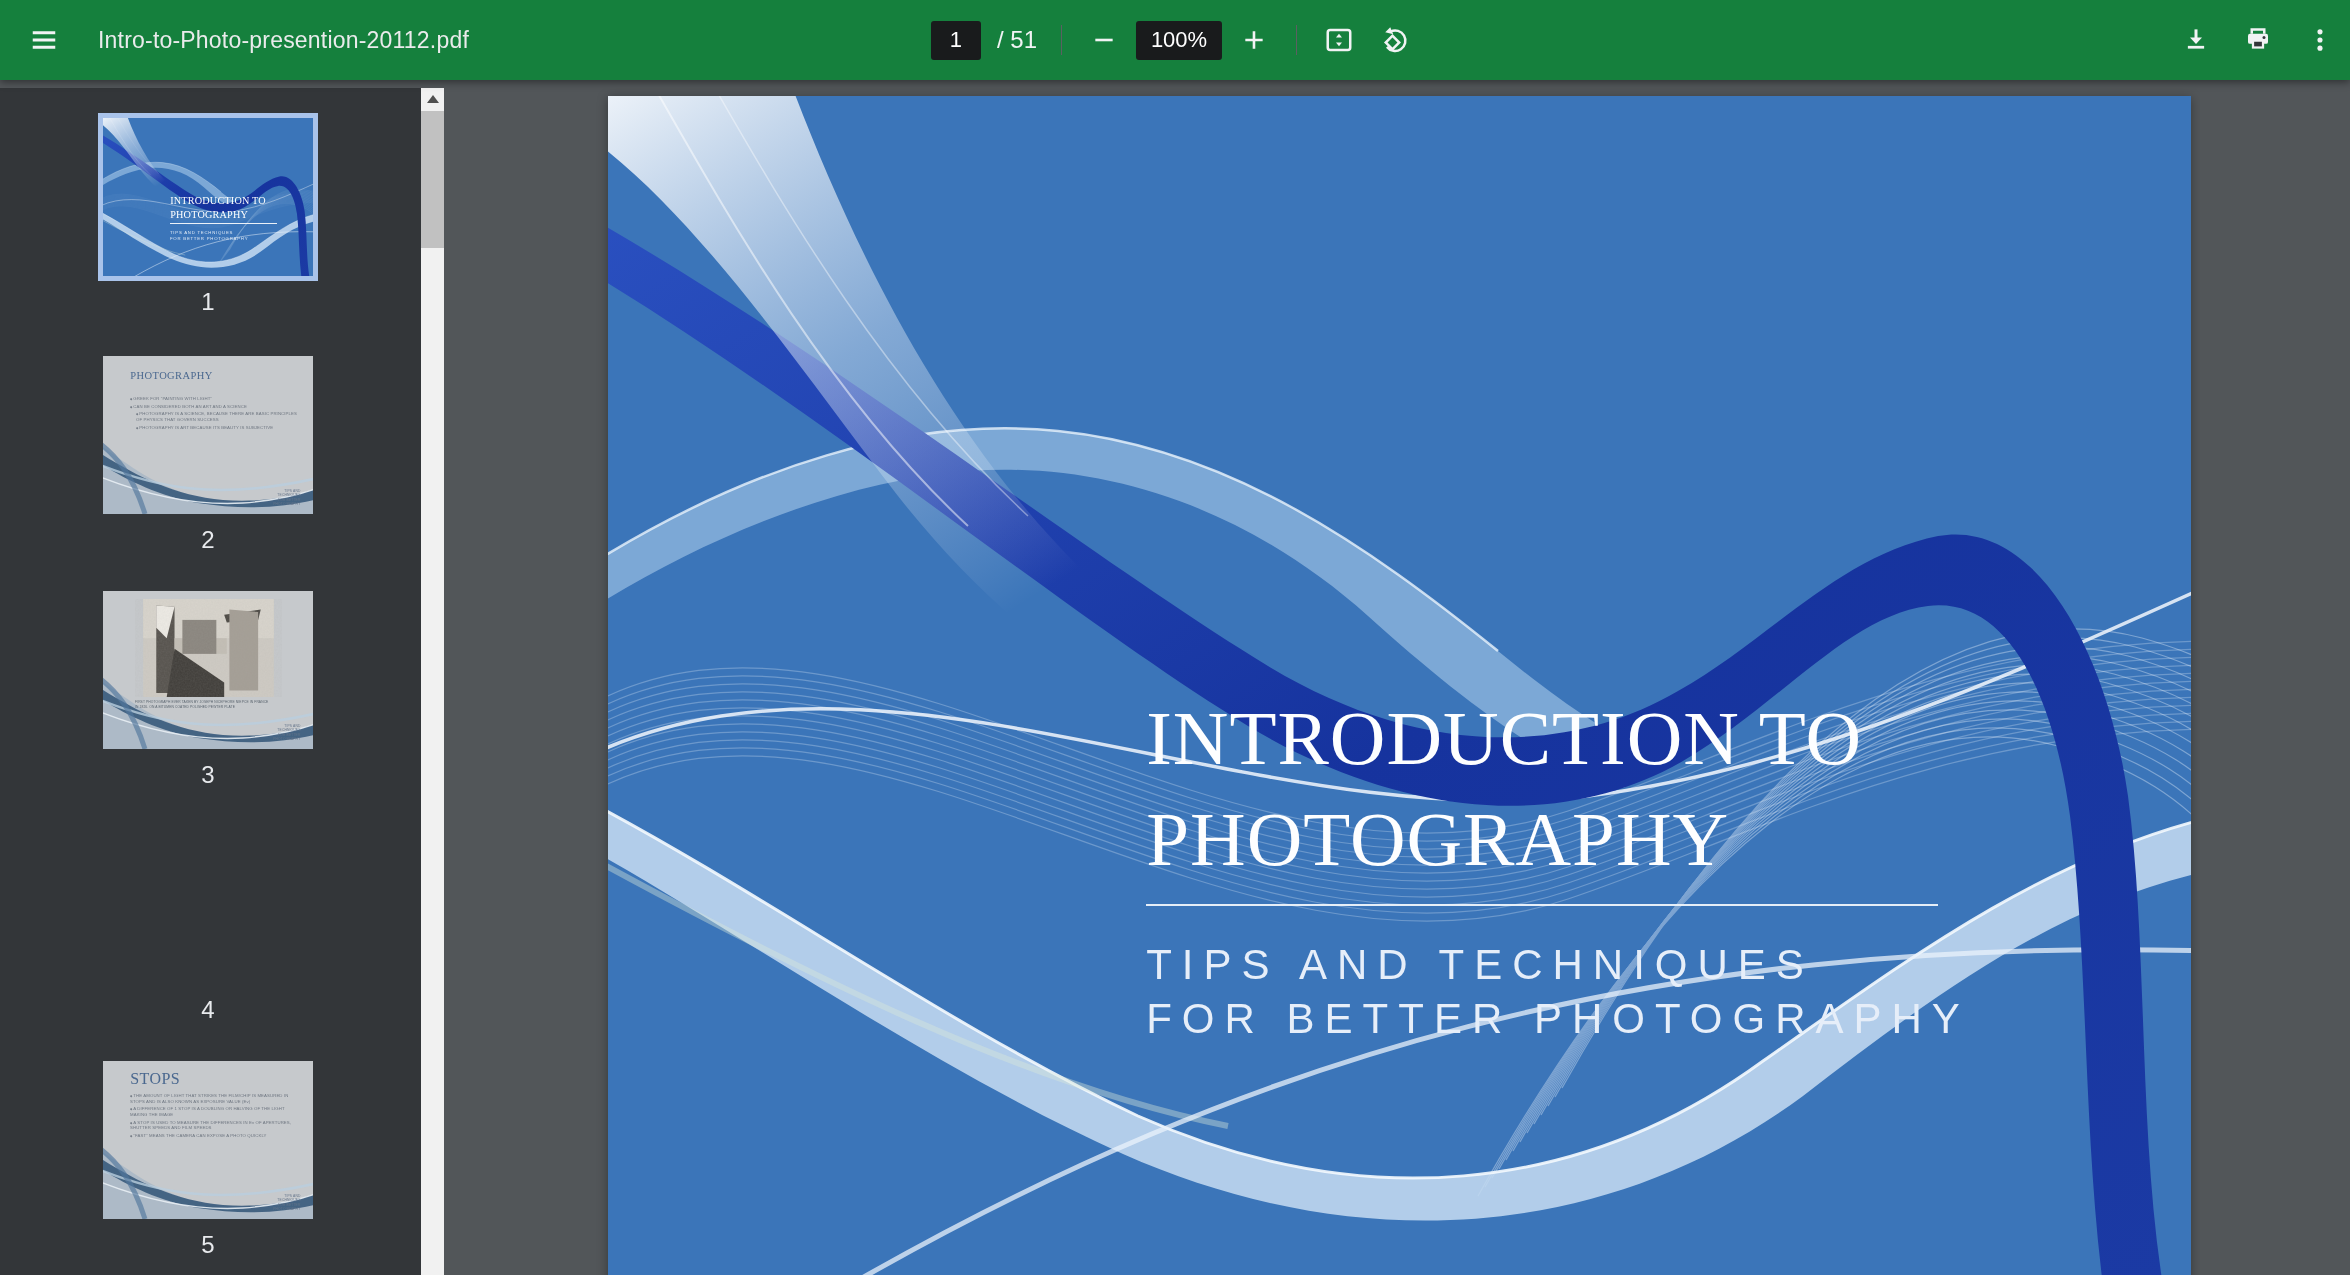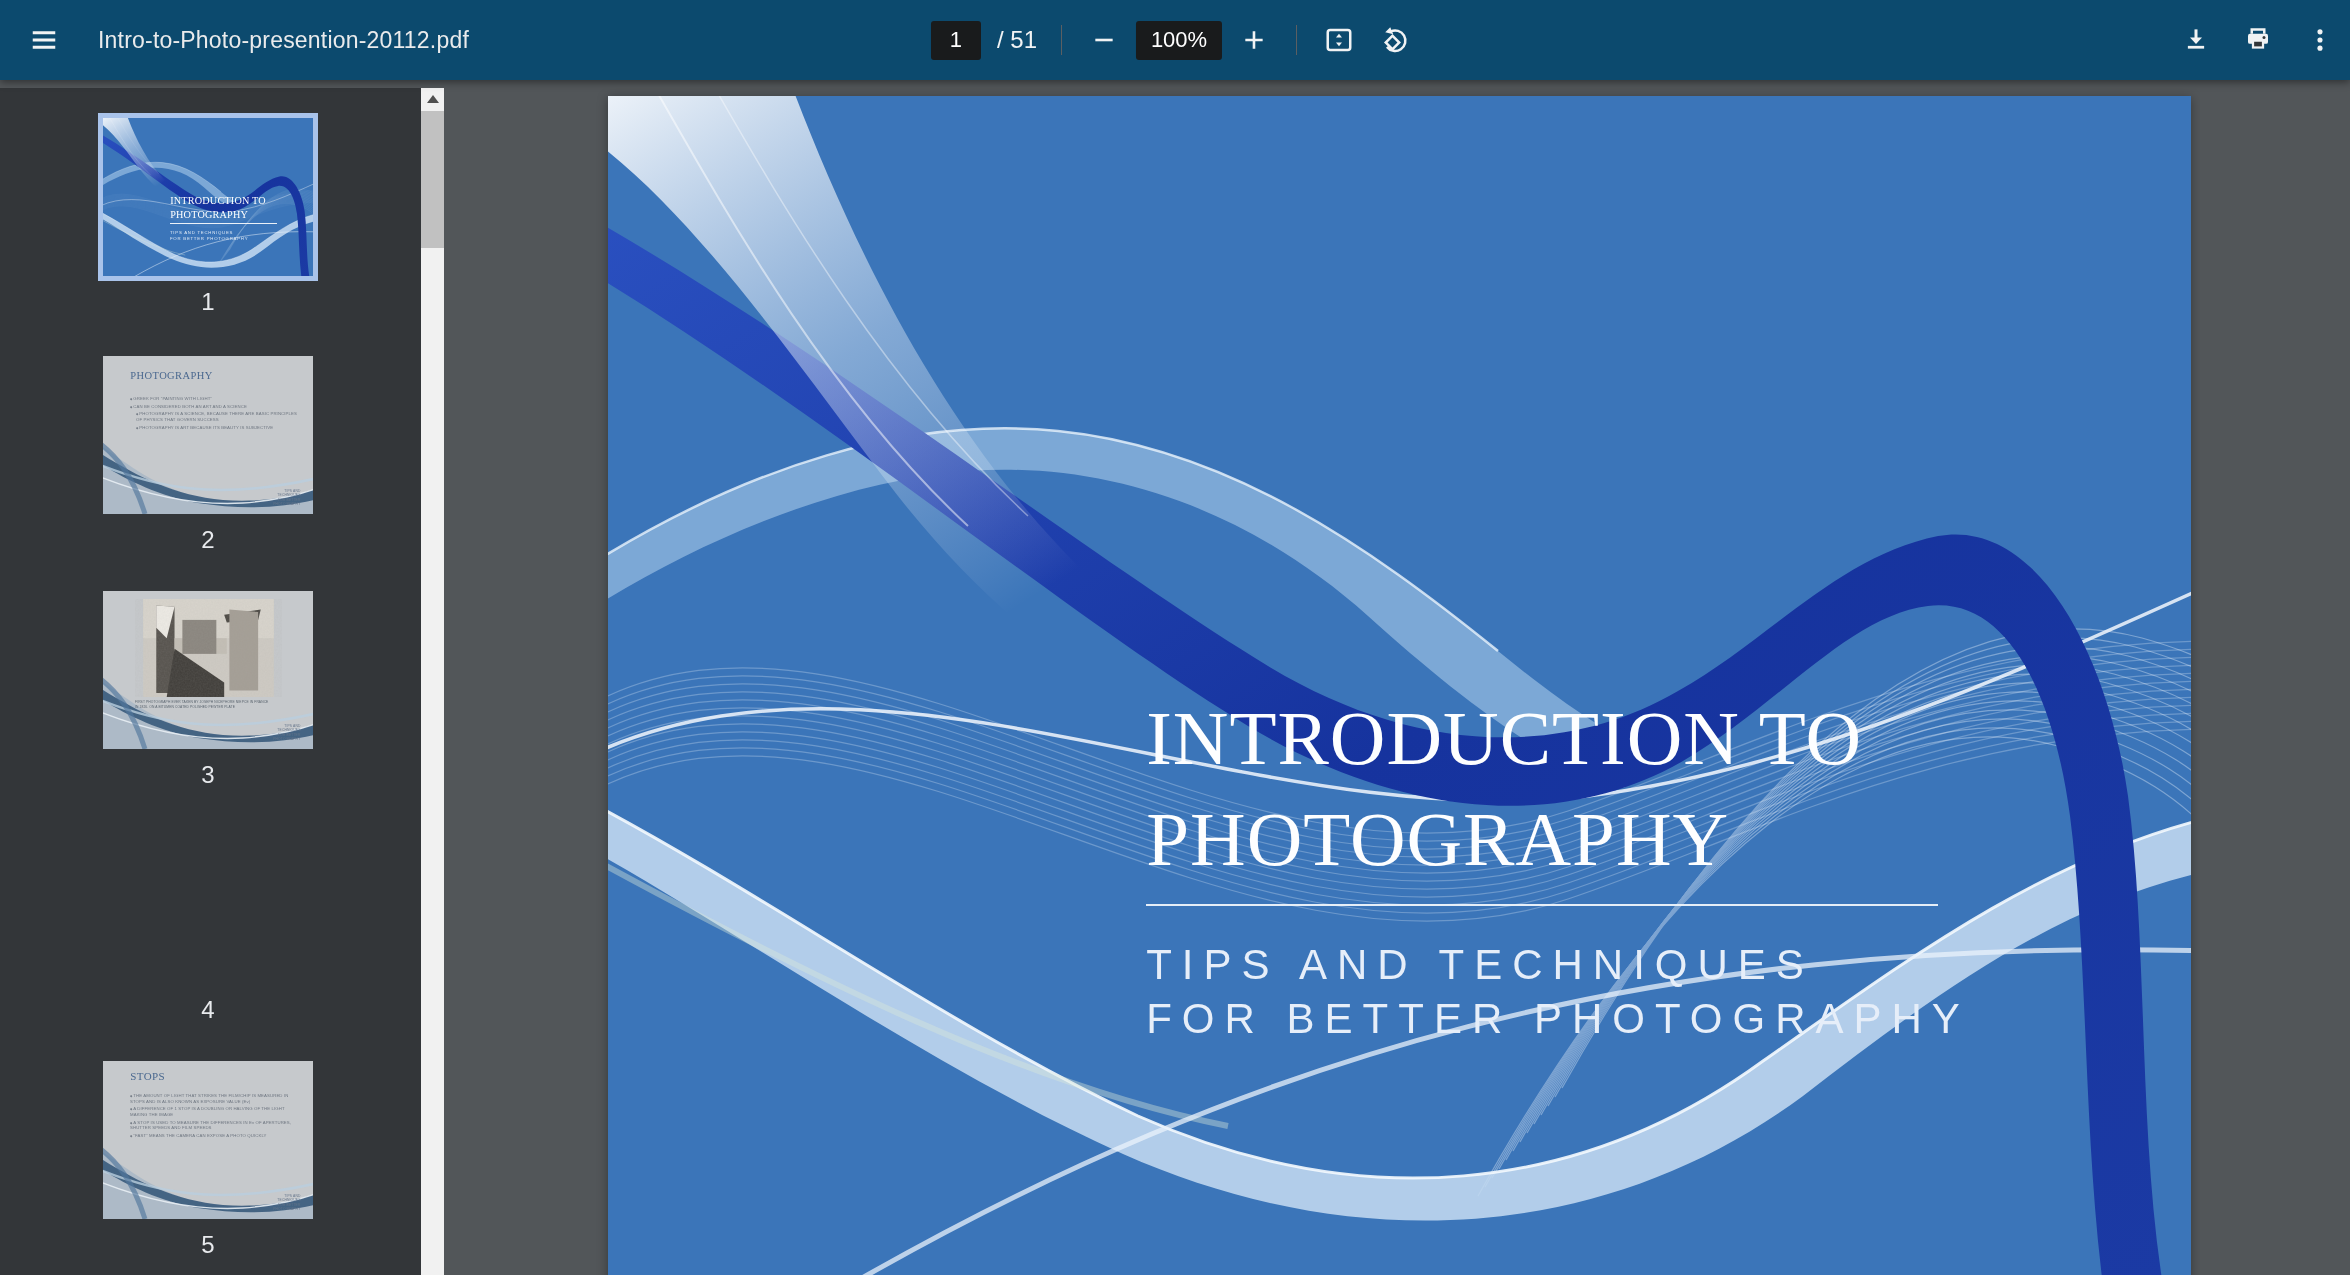"Intro-to-Photo-presention-20112.pdf" .toolbar { background: #0c4a6e -> #15803d }
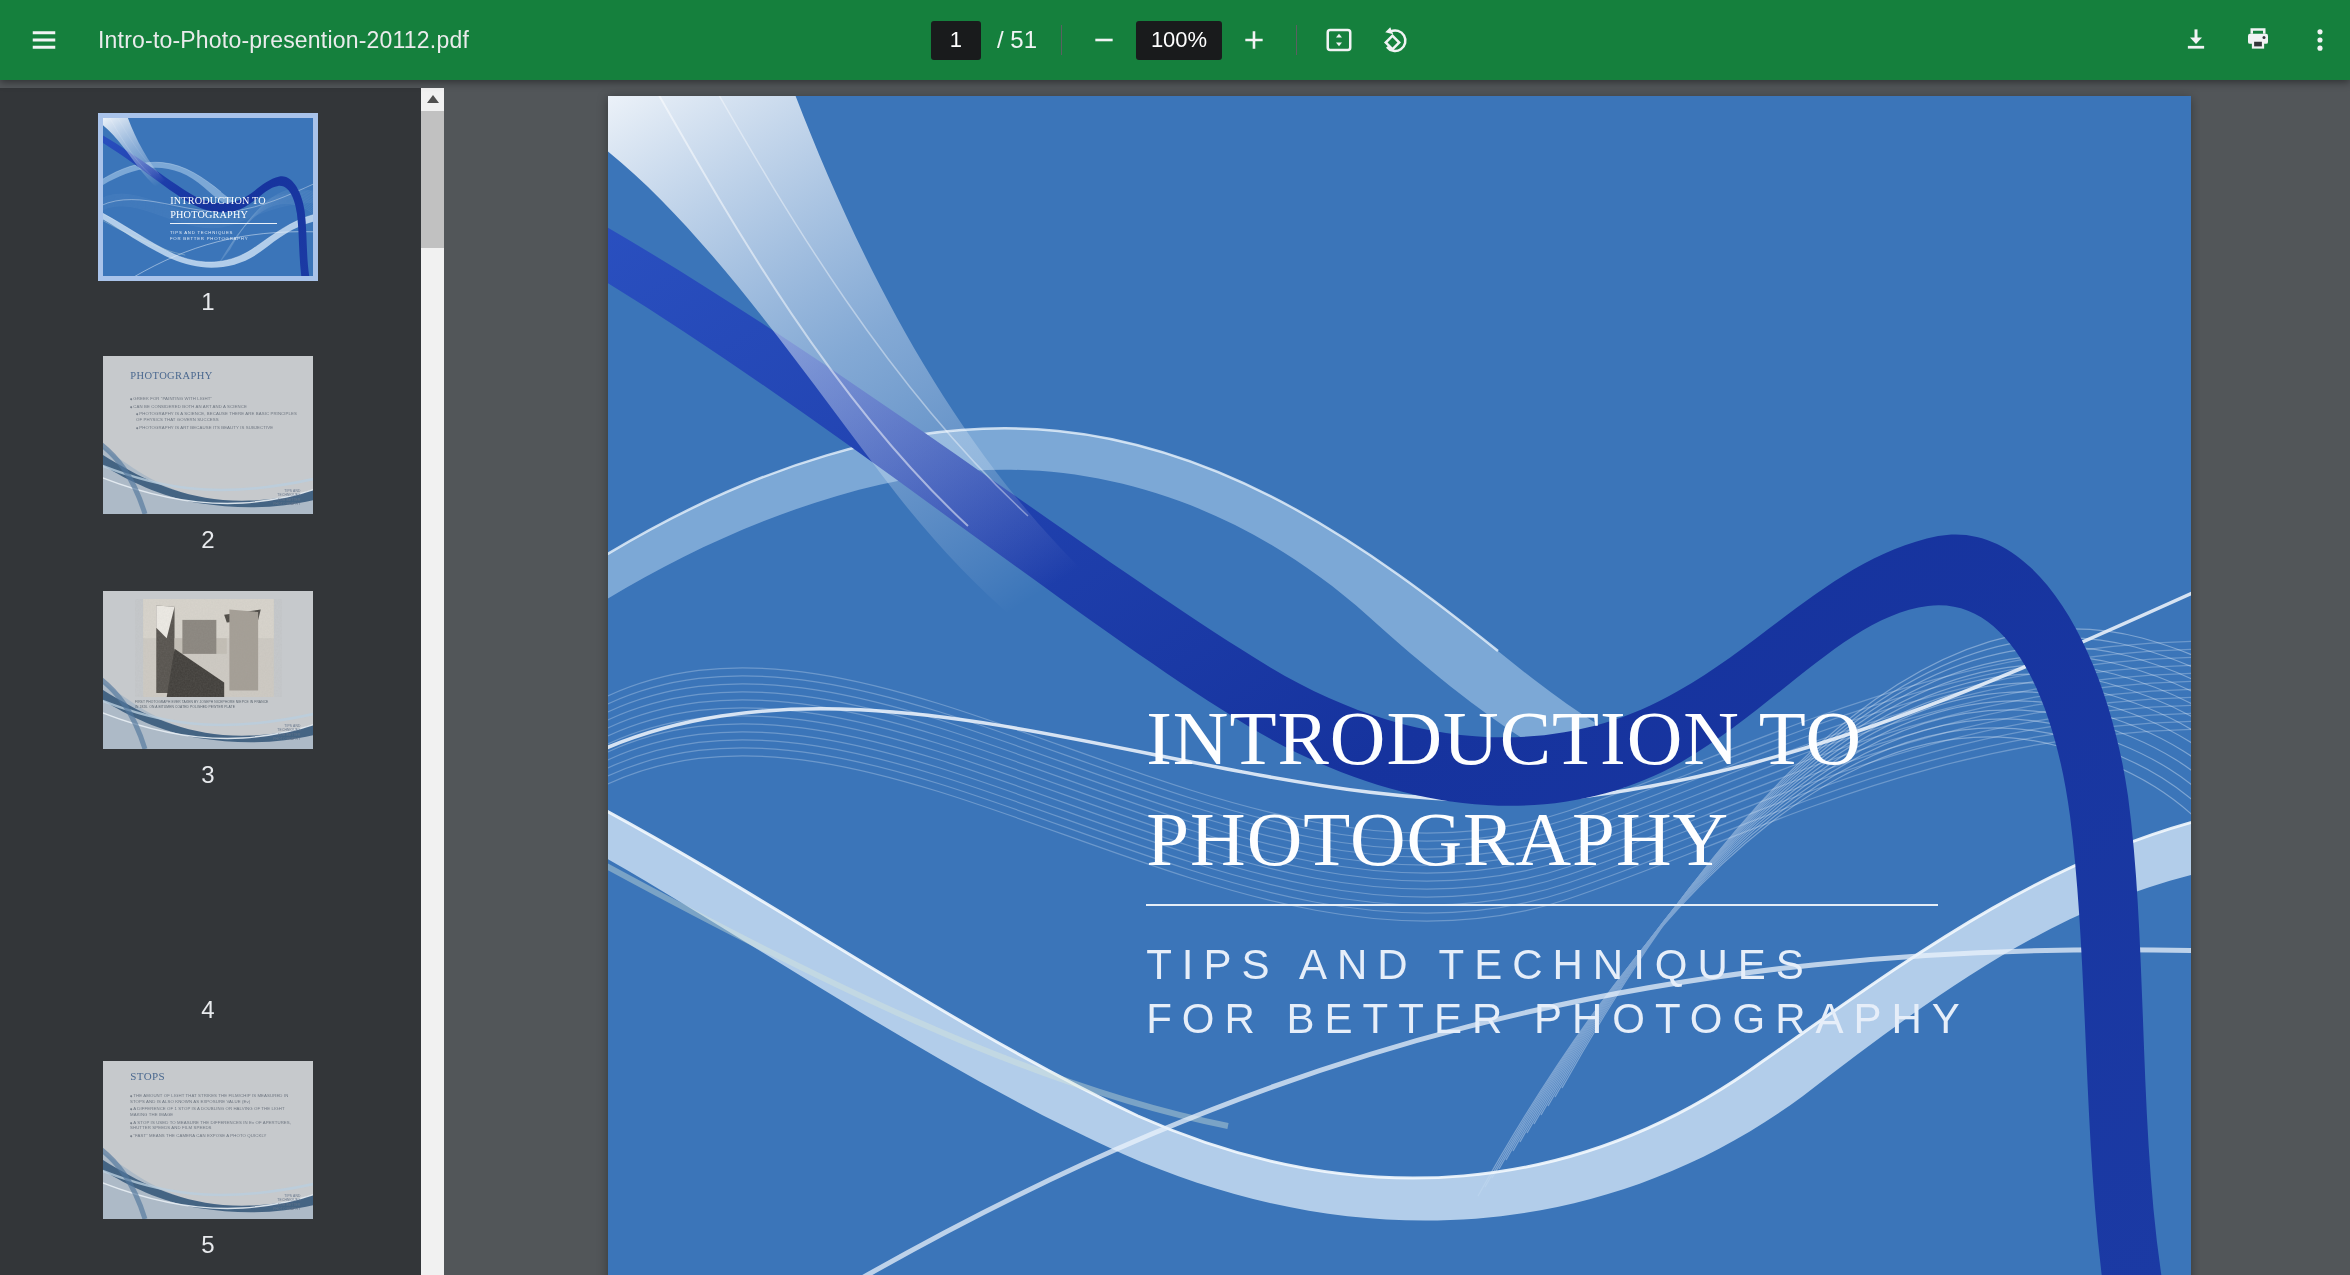"STOPS" div.sheading { font-size: 11px -> 16px }
